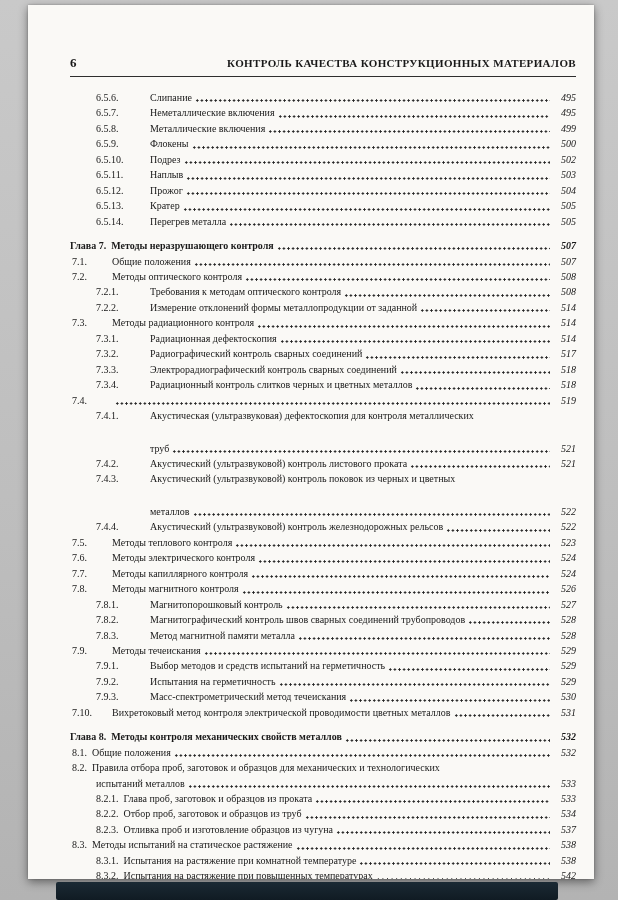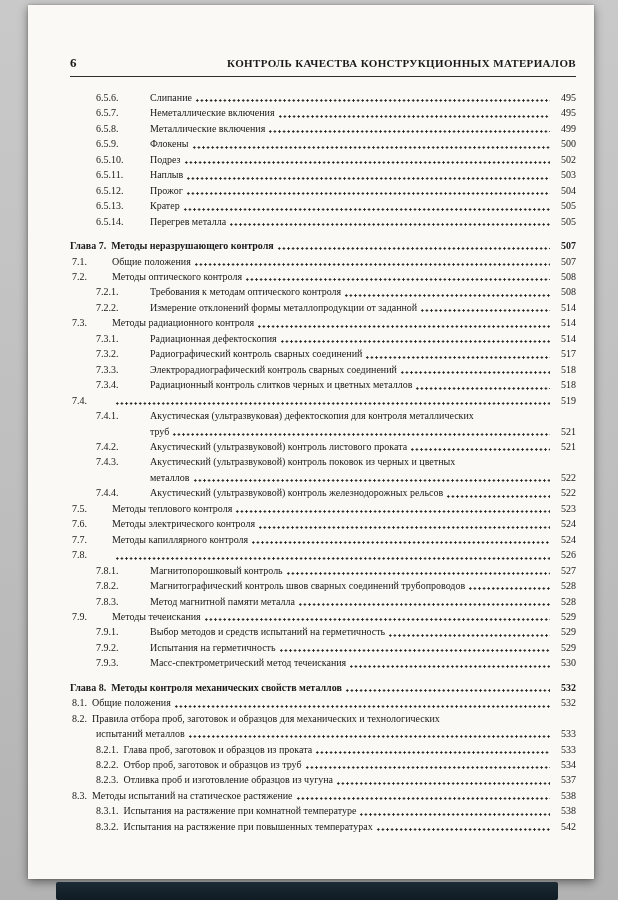"495" .pg { font-style: none -> italic }
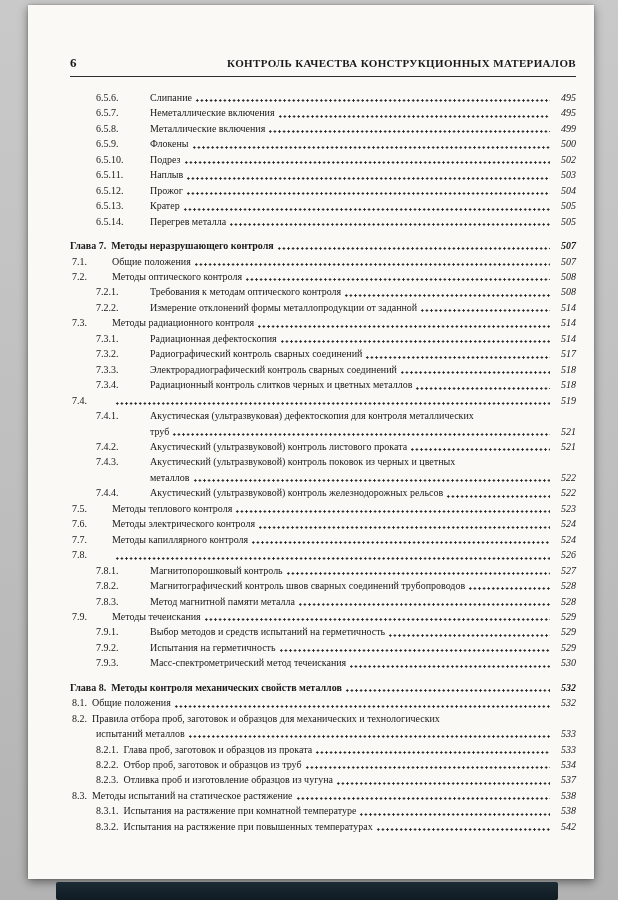"труб" .cont-tab-l2 { margin-top: none -> 17px }
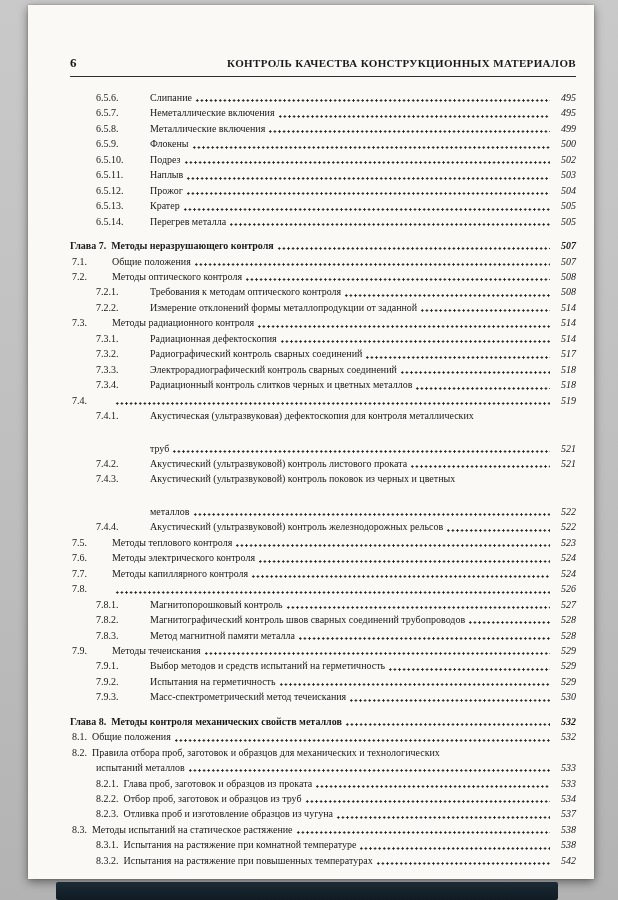"Методы магнитного контроля" span.title { html: none -> <span>Методы магнитного контроля</span> }
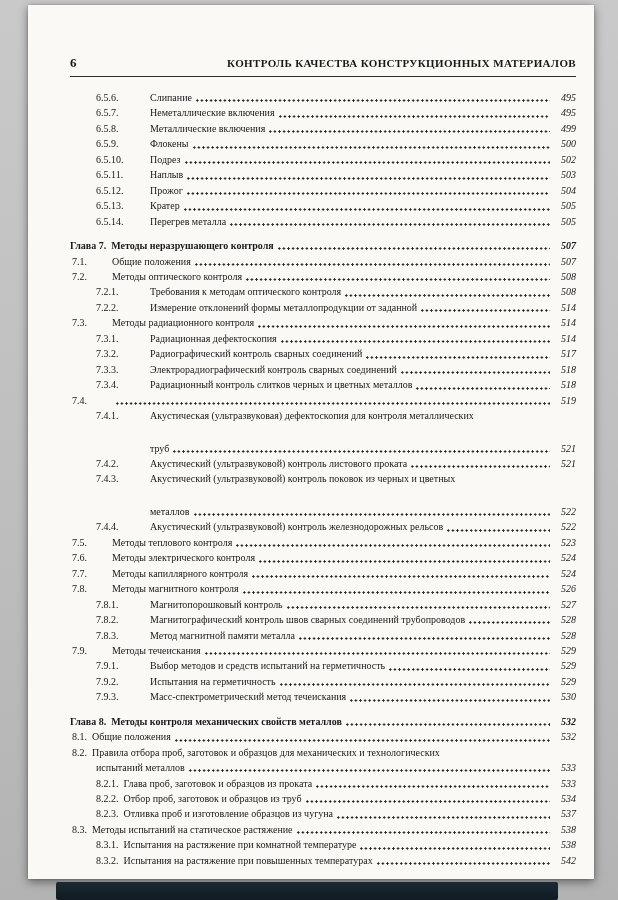"7.10." div.row { html: none -> <div> <span>7.10.</span> <span>Вихретоковый метод контроля электрической проводимости цветных металлов</span> <span></span> <span>531</span> </div> }
